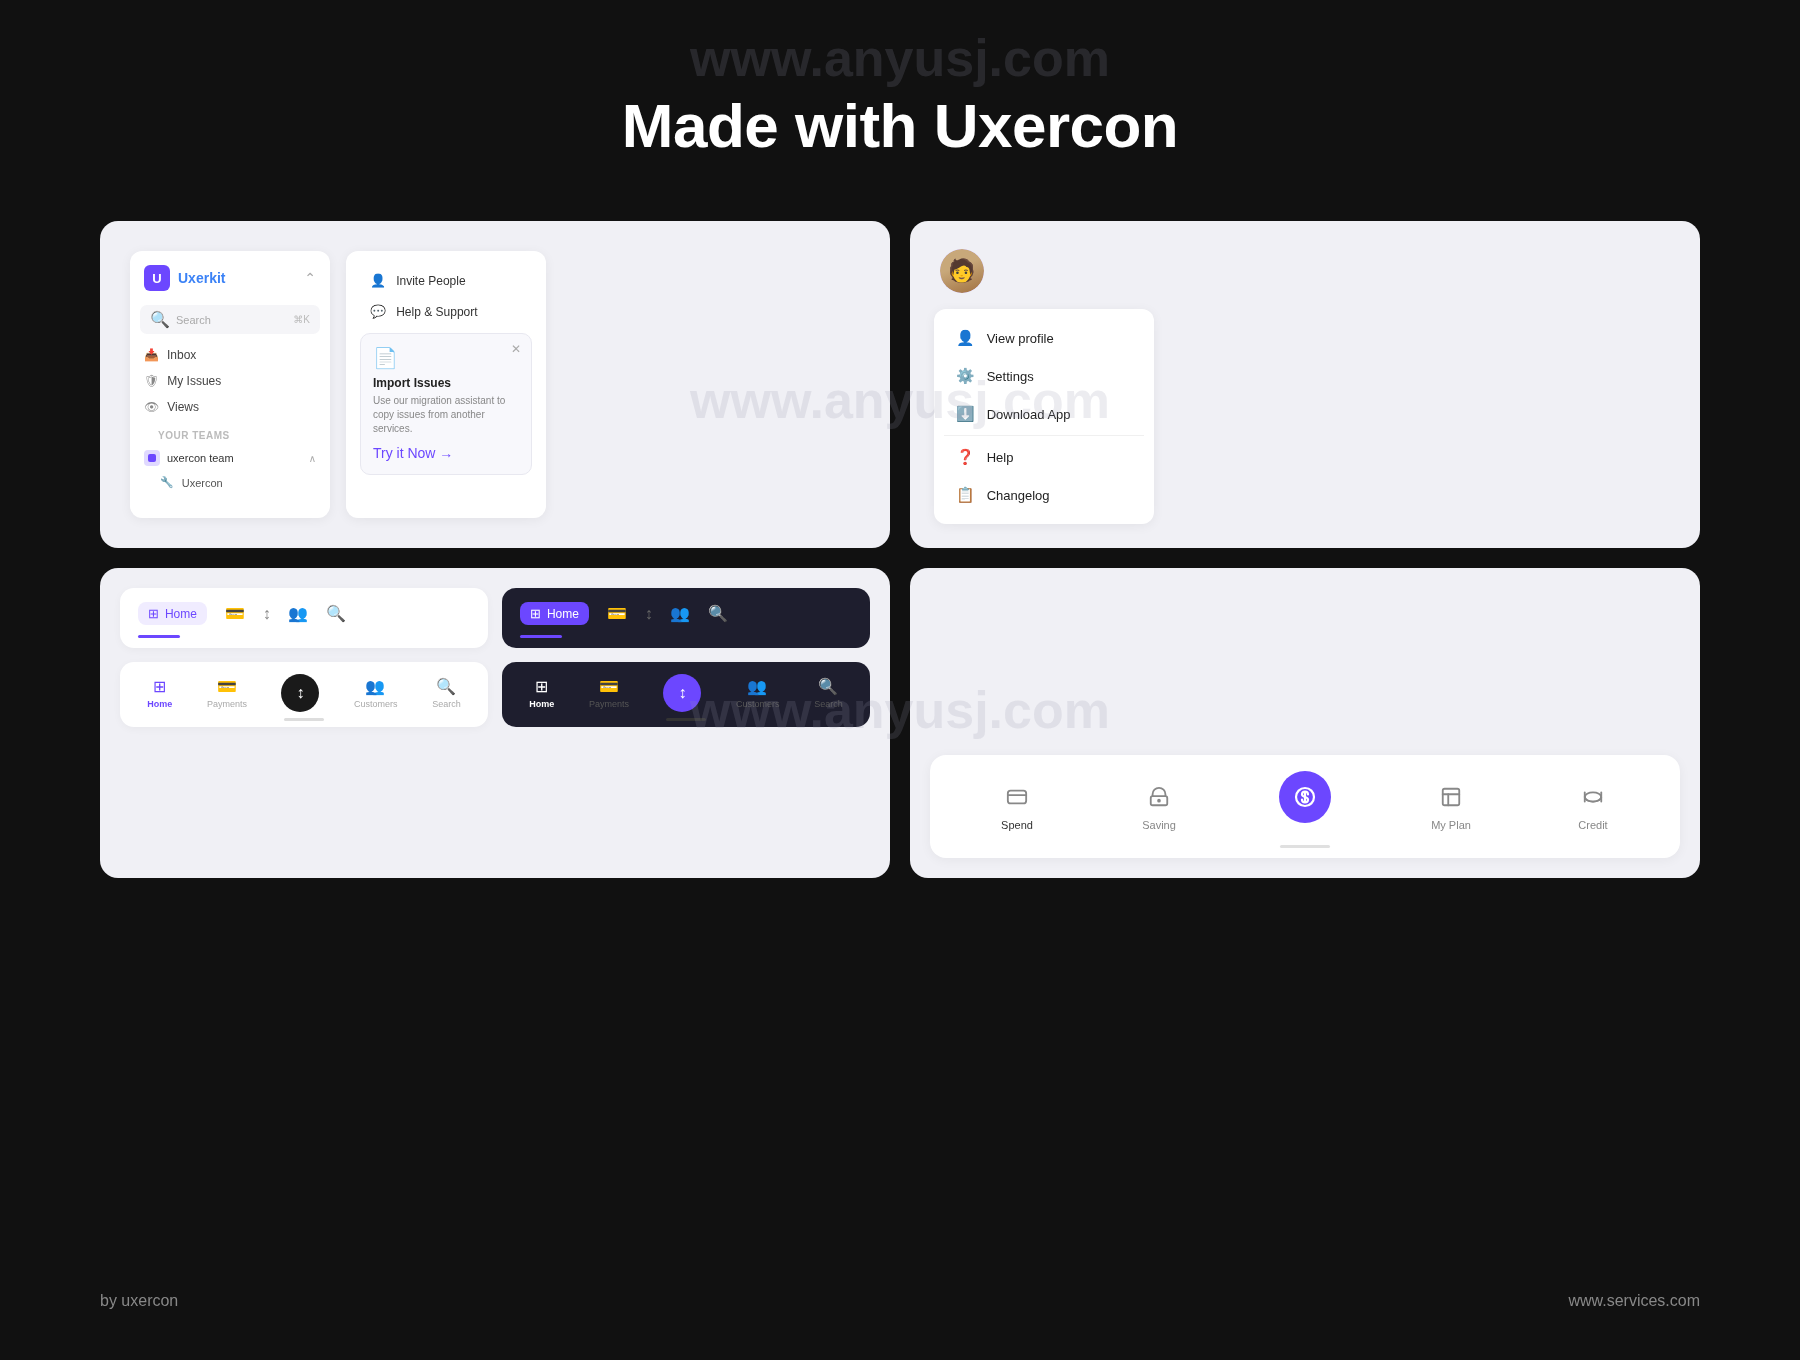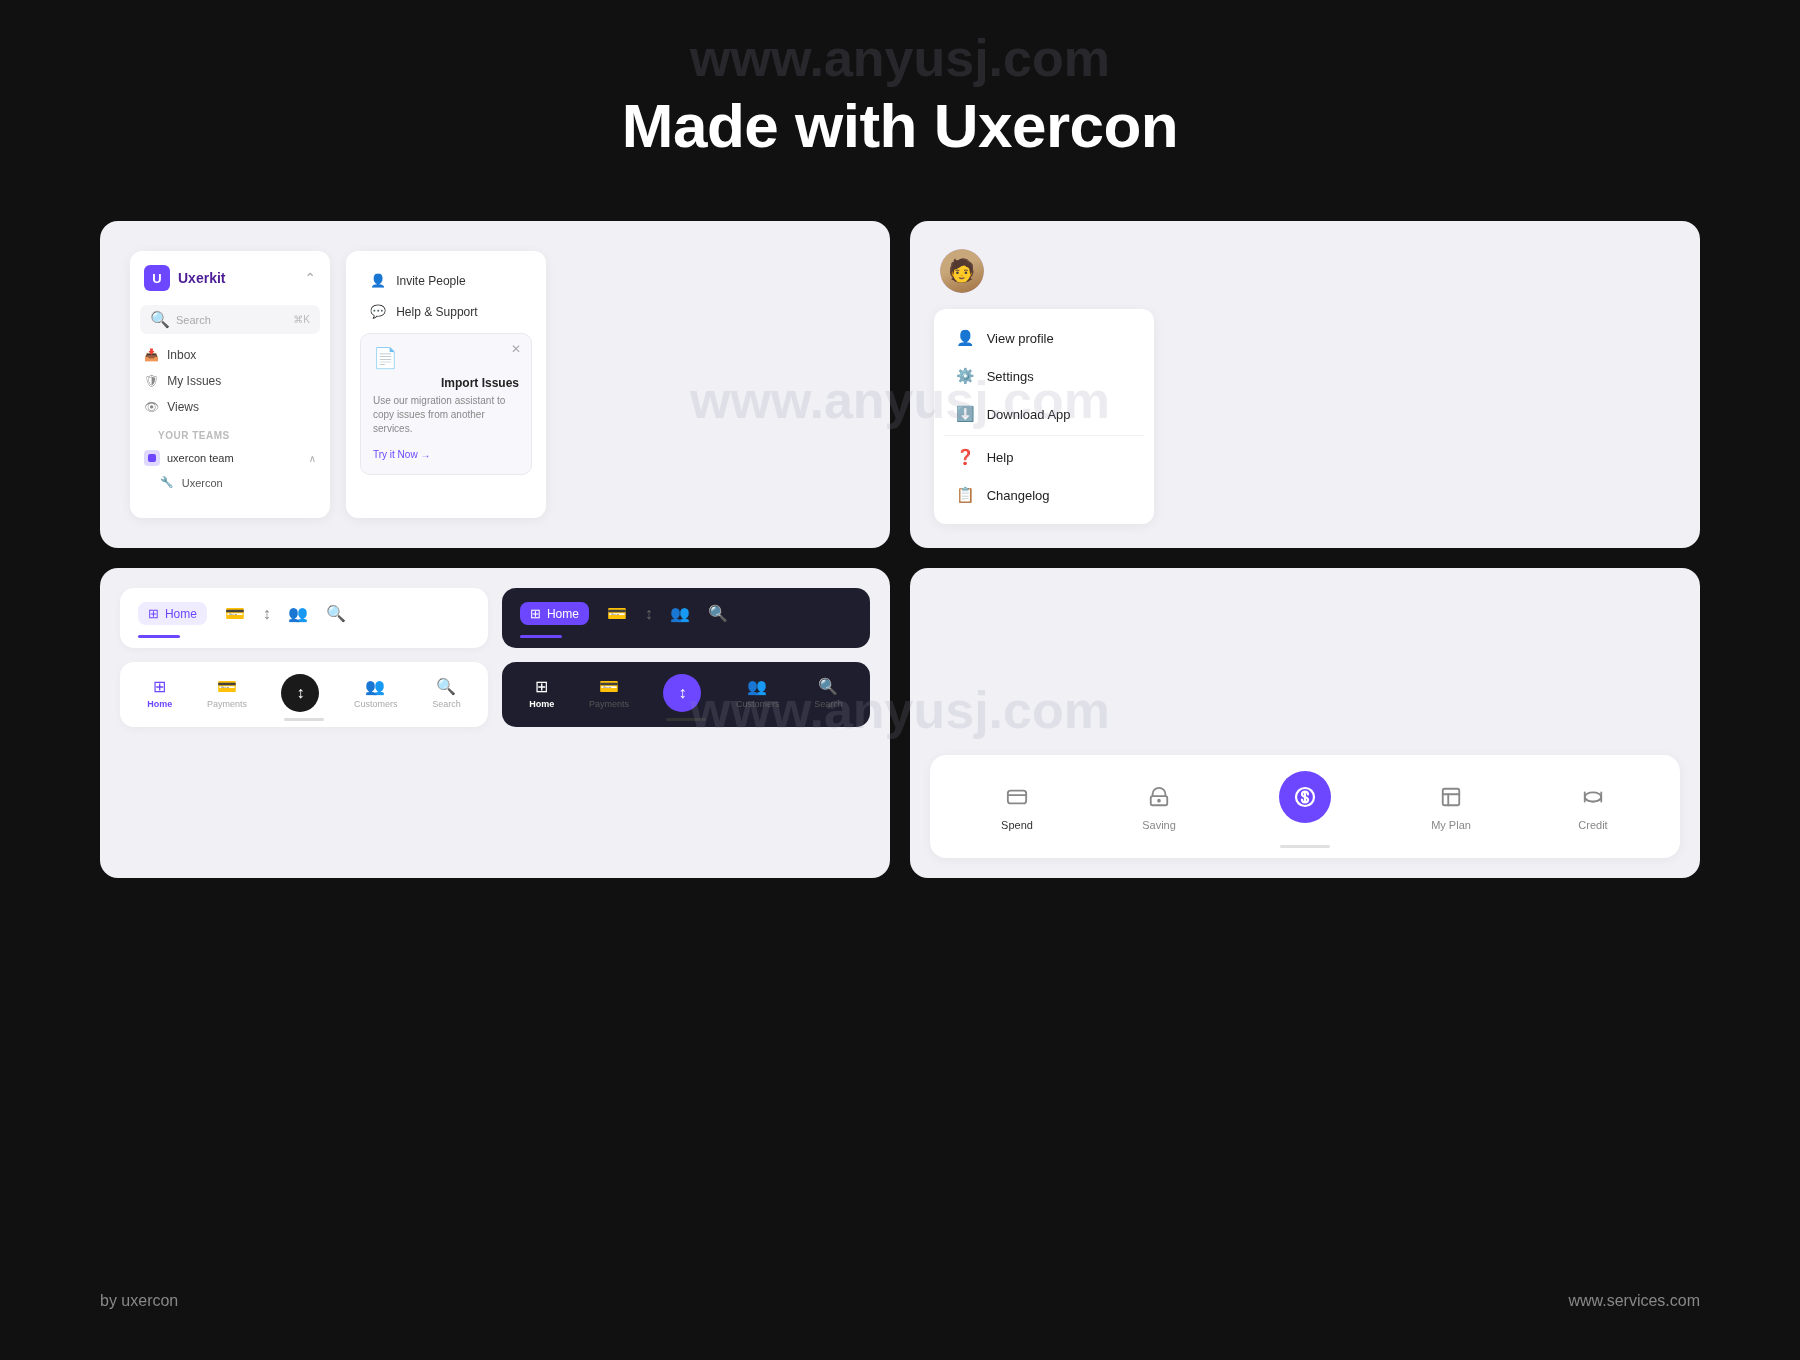"Uxerkit" .logo-name { color: #4c1d95 -> #3b82f6 }
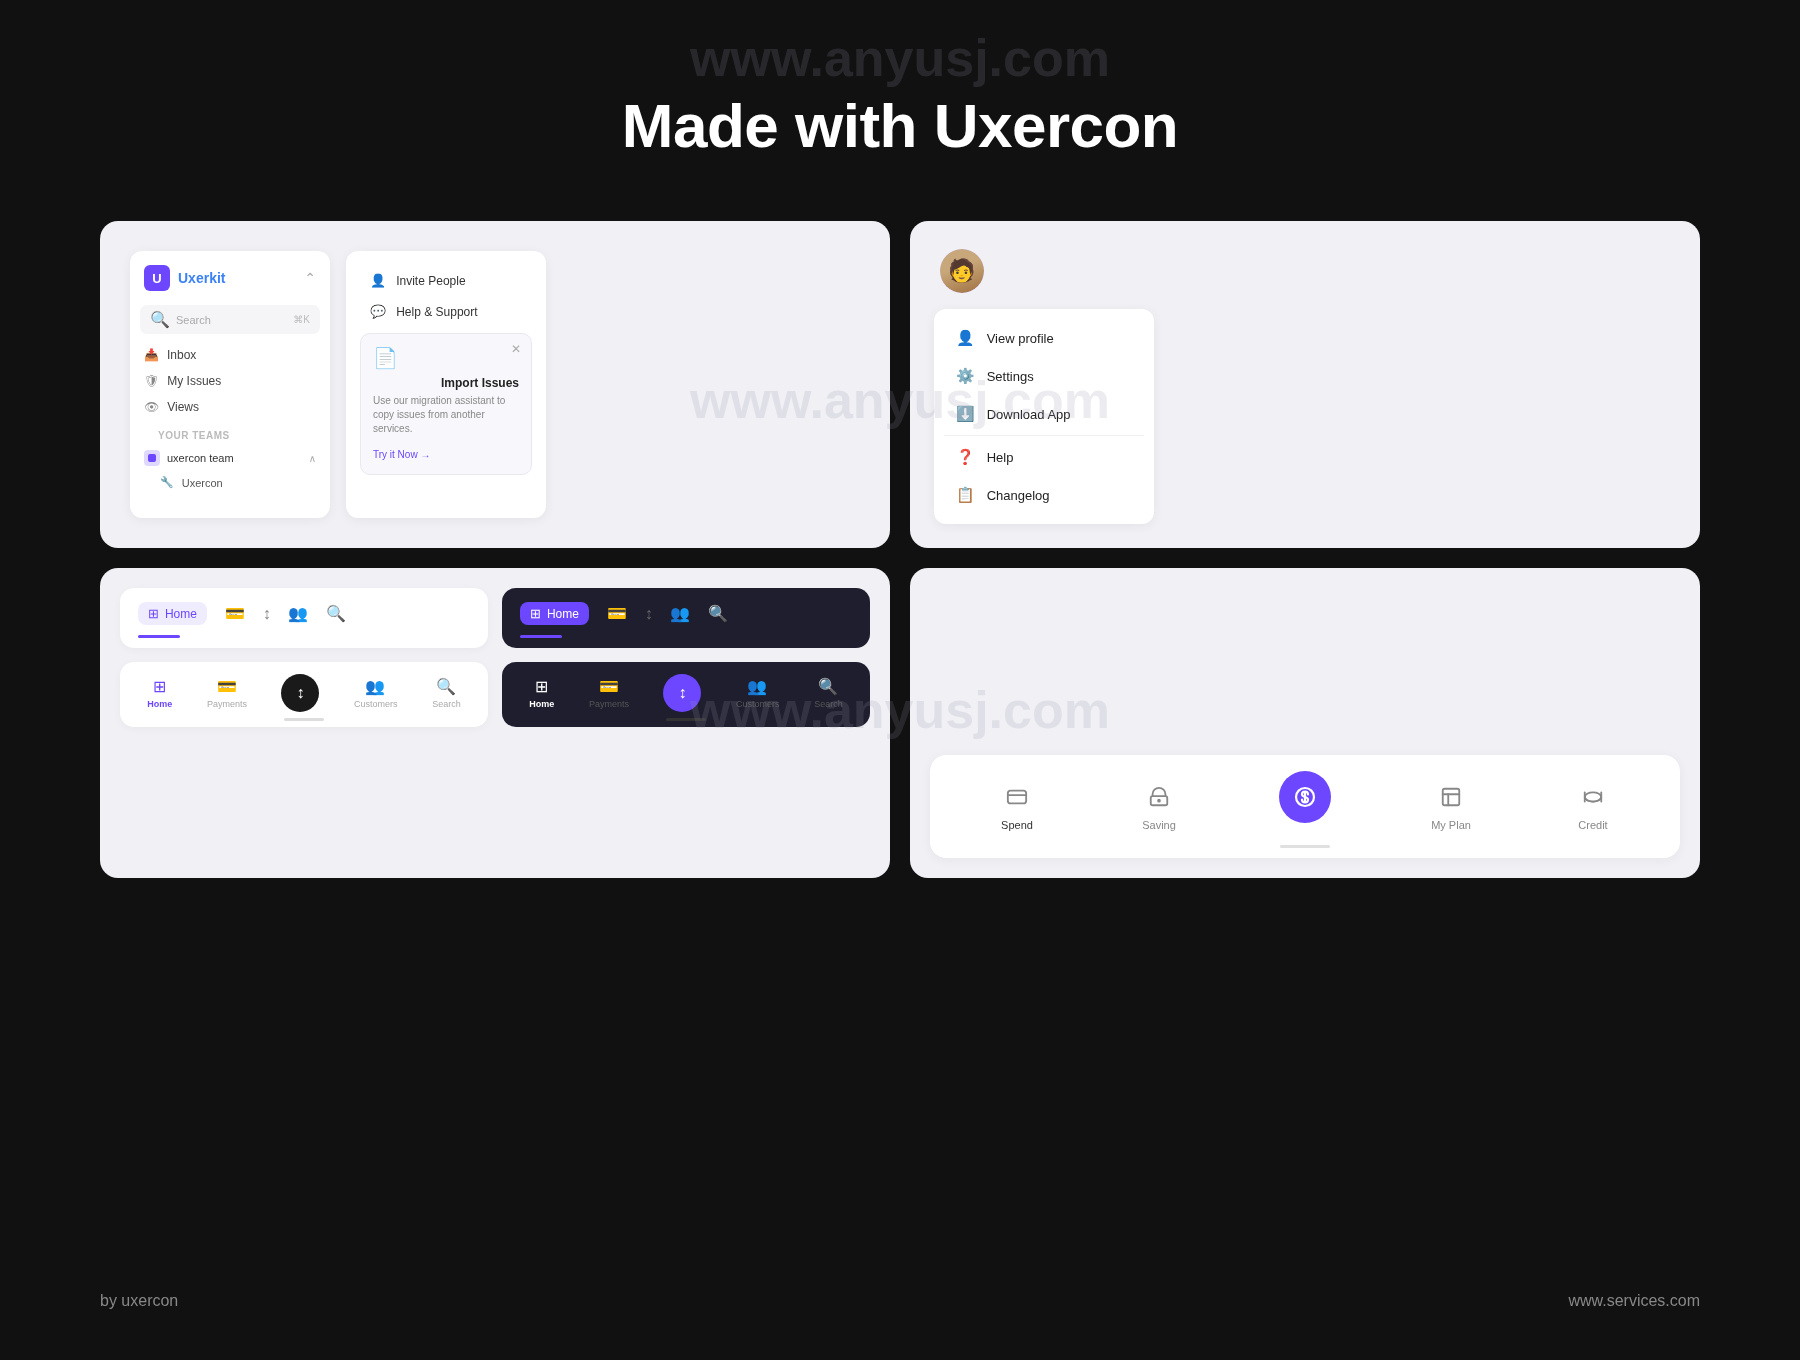"Import Issues" .import-title { text-align: right -> none }
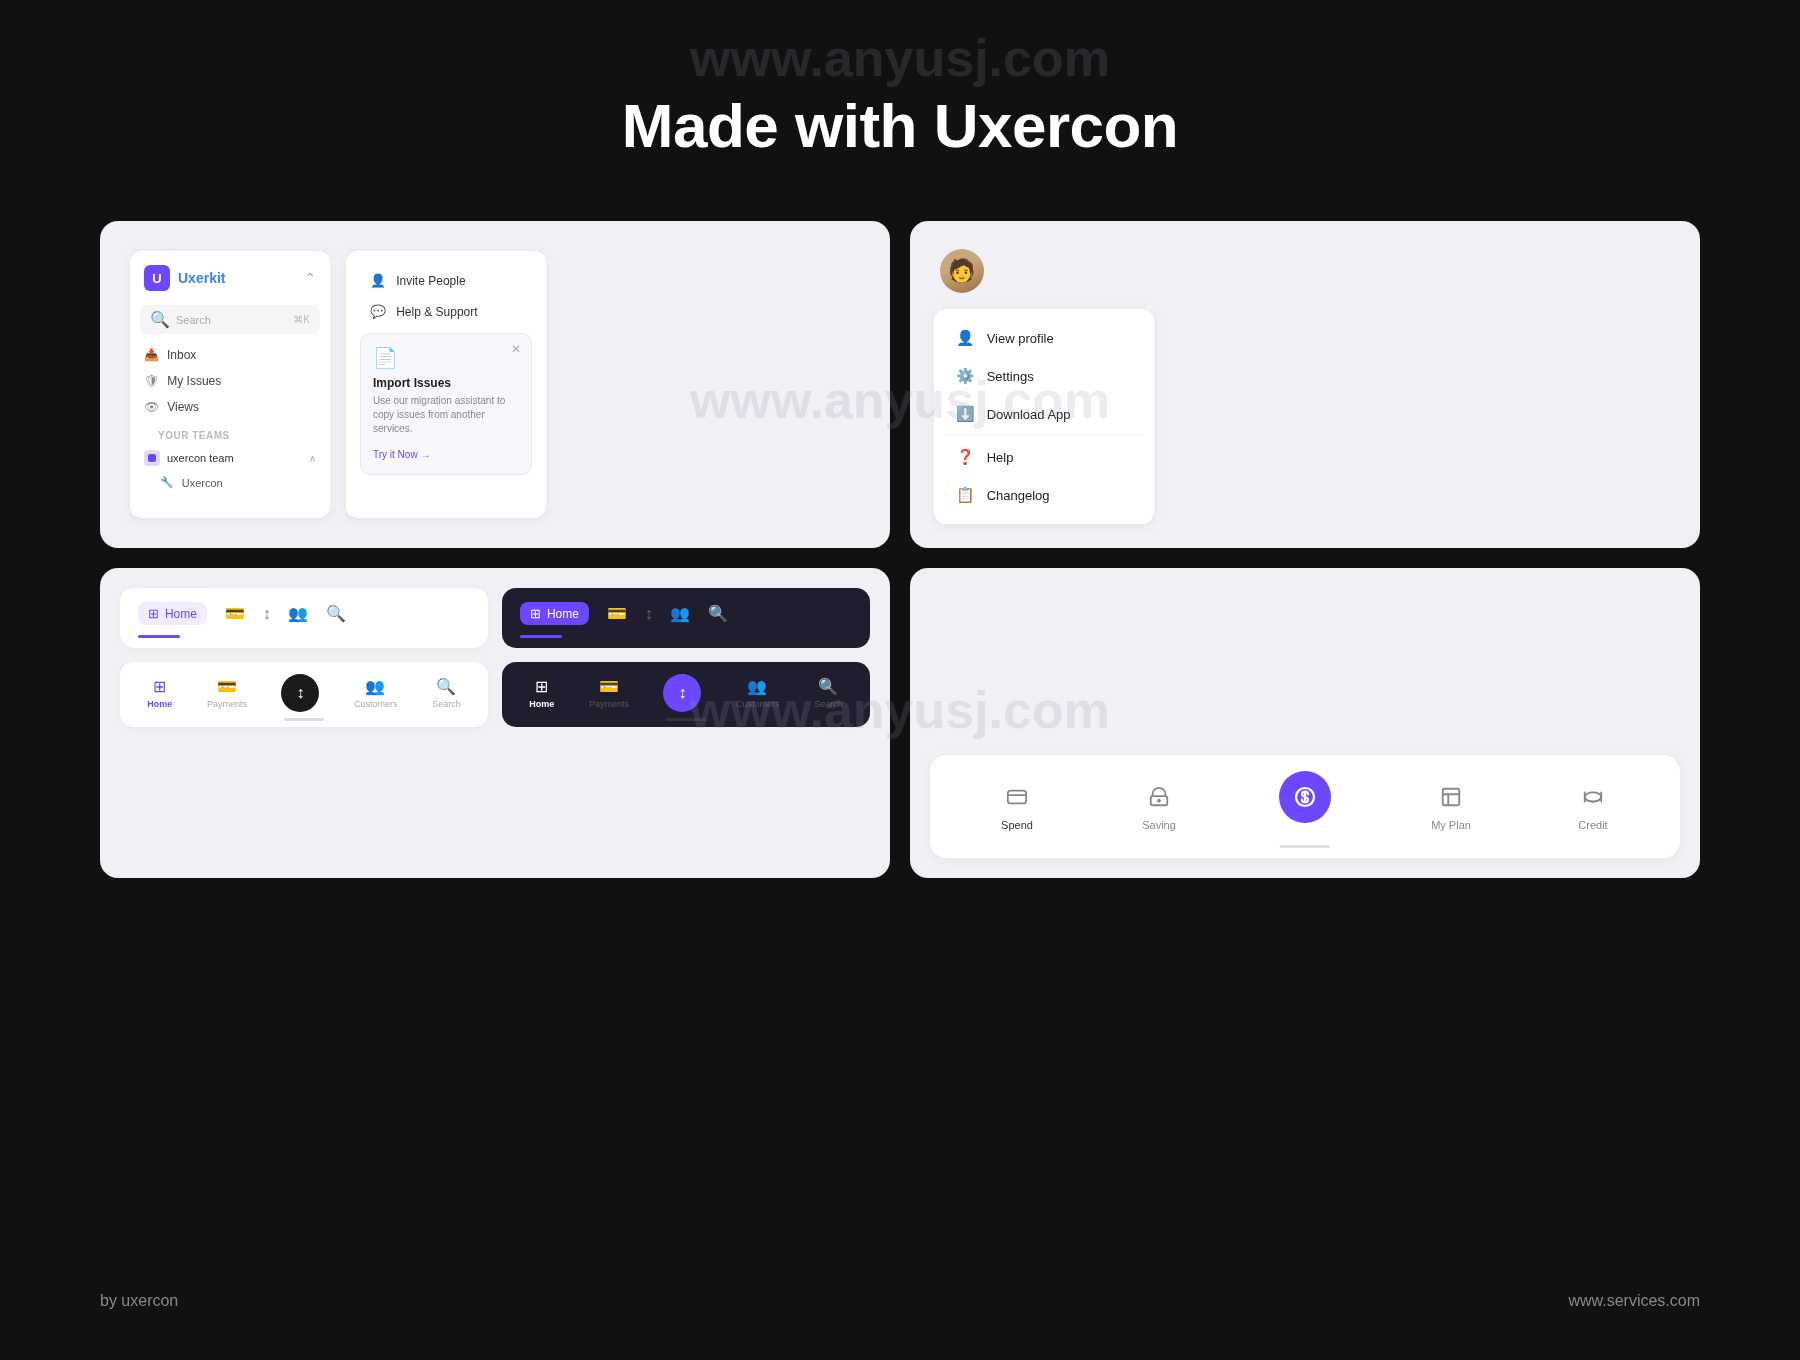"Try it Now →" .import-link { font-size: 10px -> 14px }
